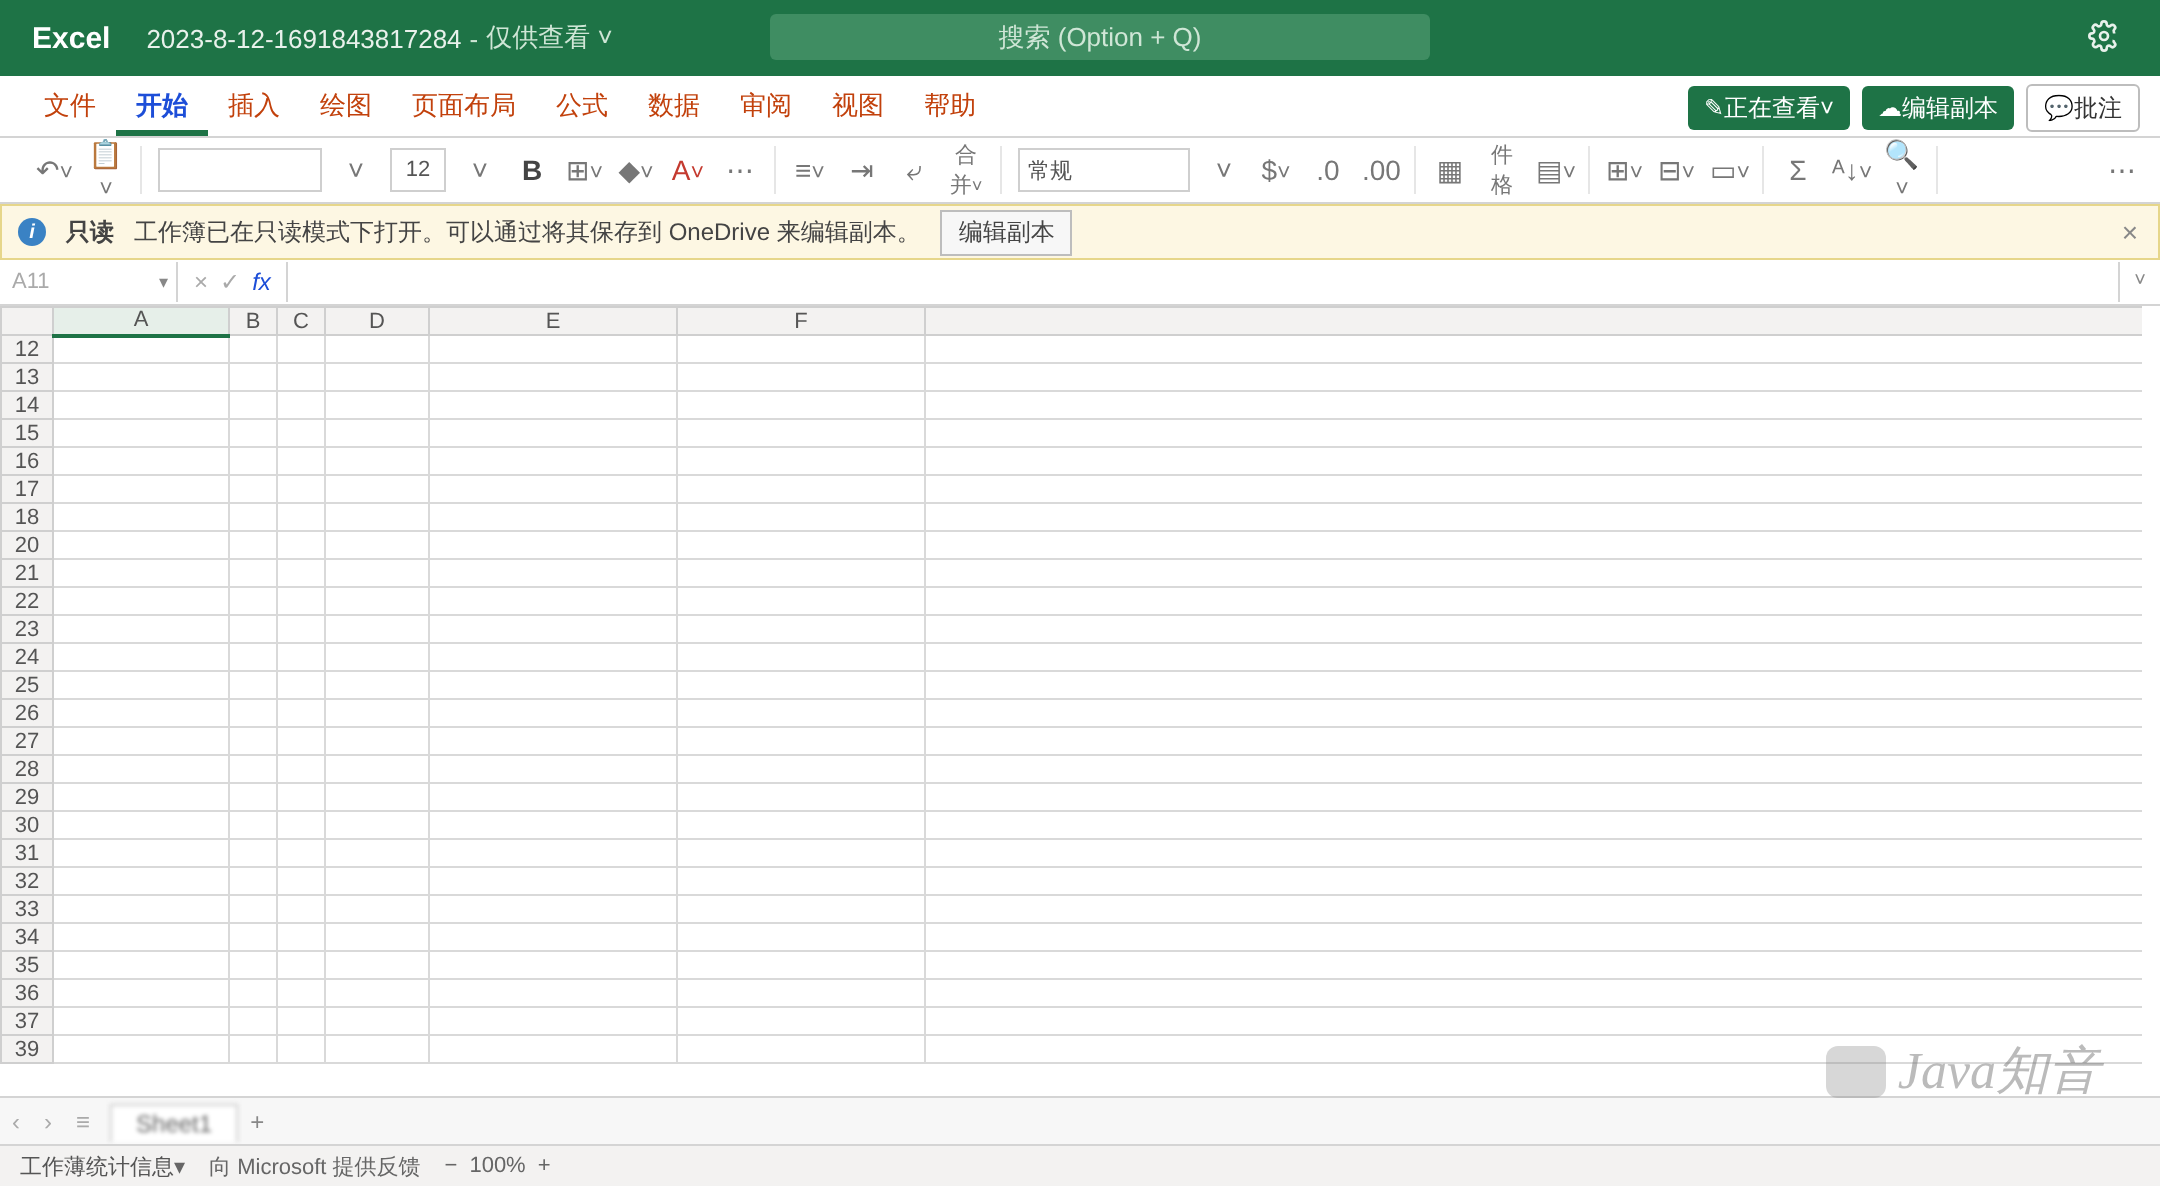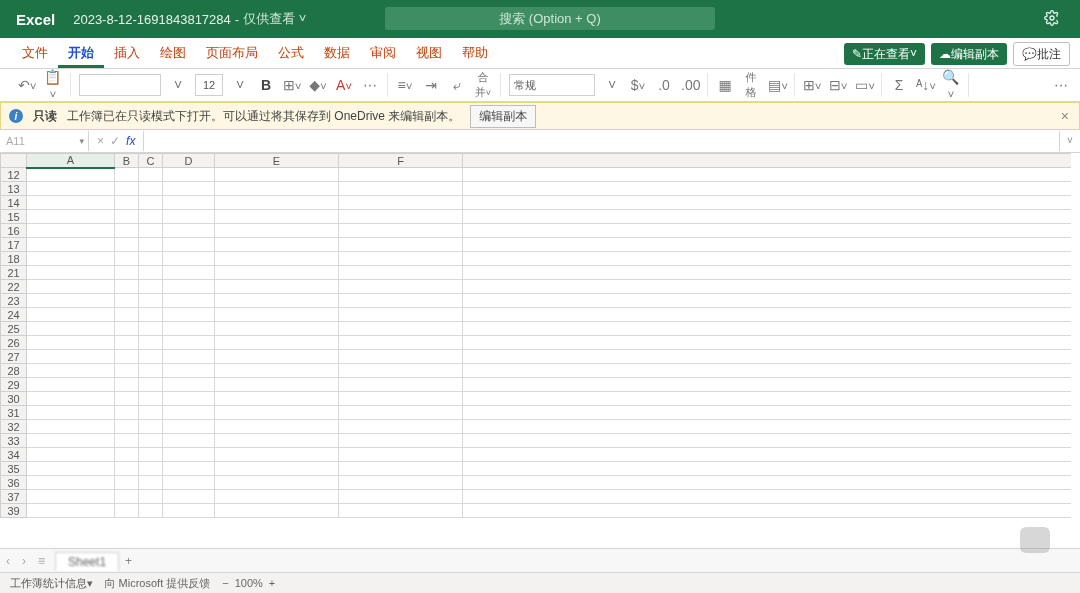"20" tr { html: none -> <tr> <th>20</th> <td></td> <td></td> <td></td> <td></td> <td></td> <td></td> <td></td> </tr> }
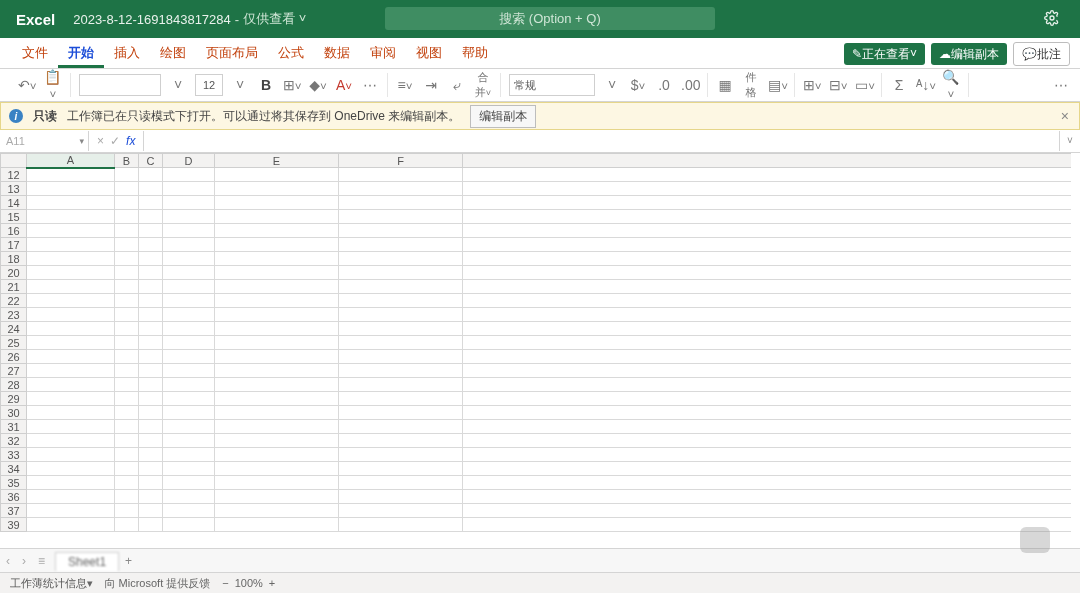"Java知音" span { html: none -> <span>Java知音</span> }
